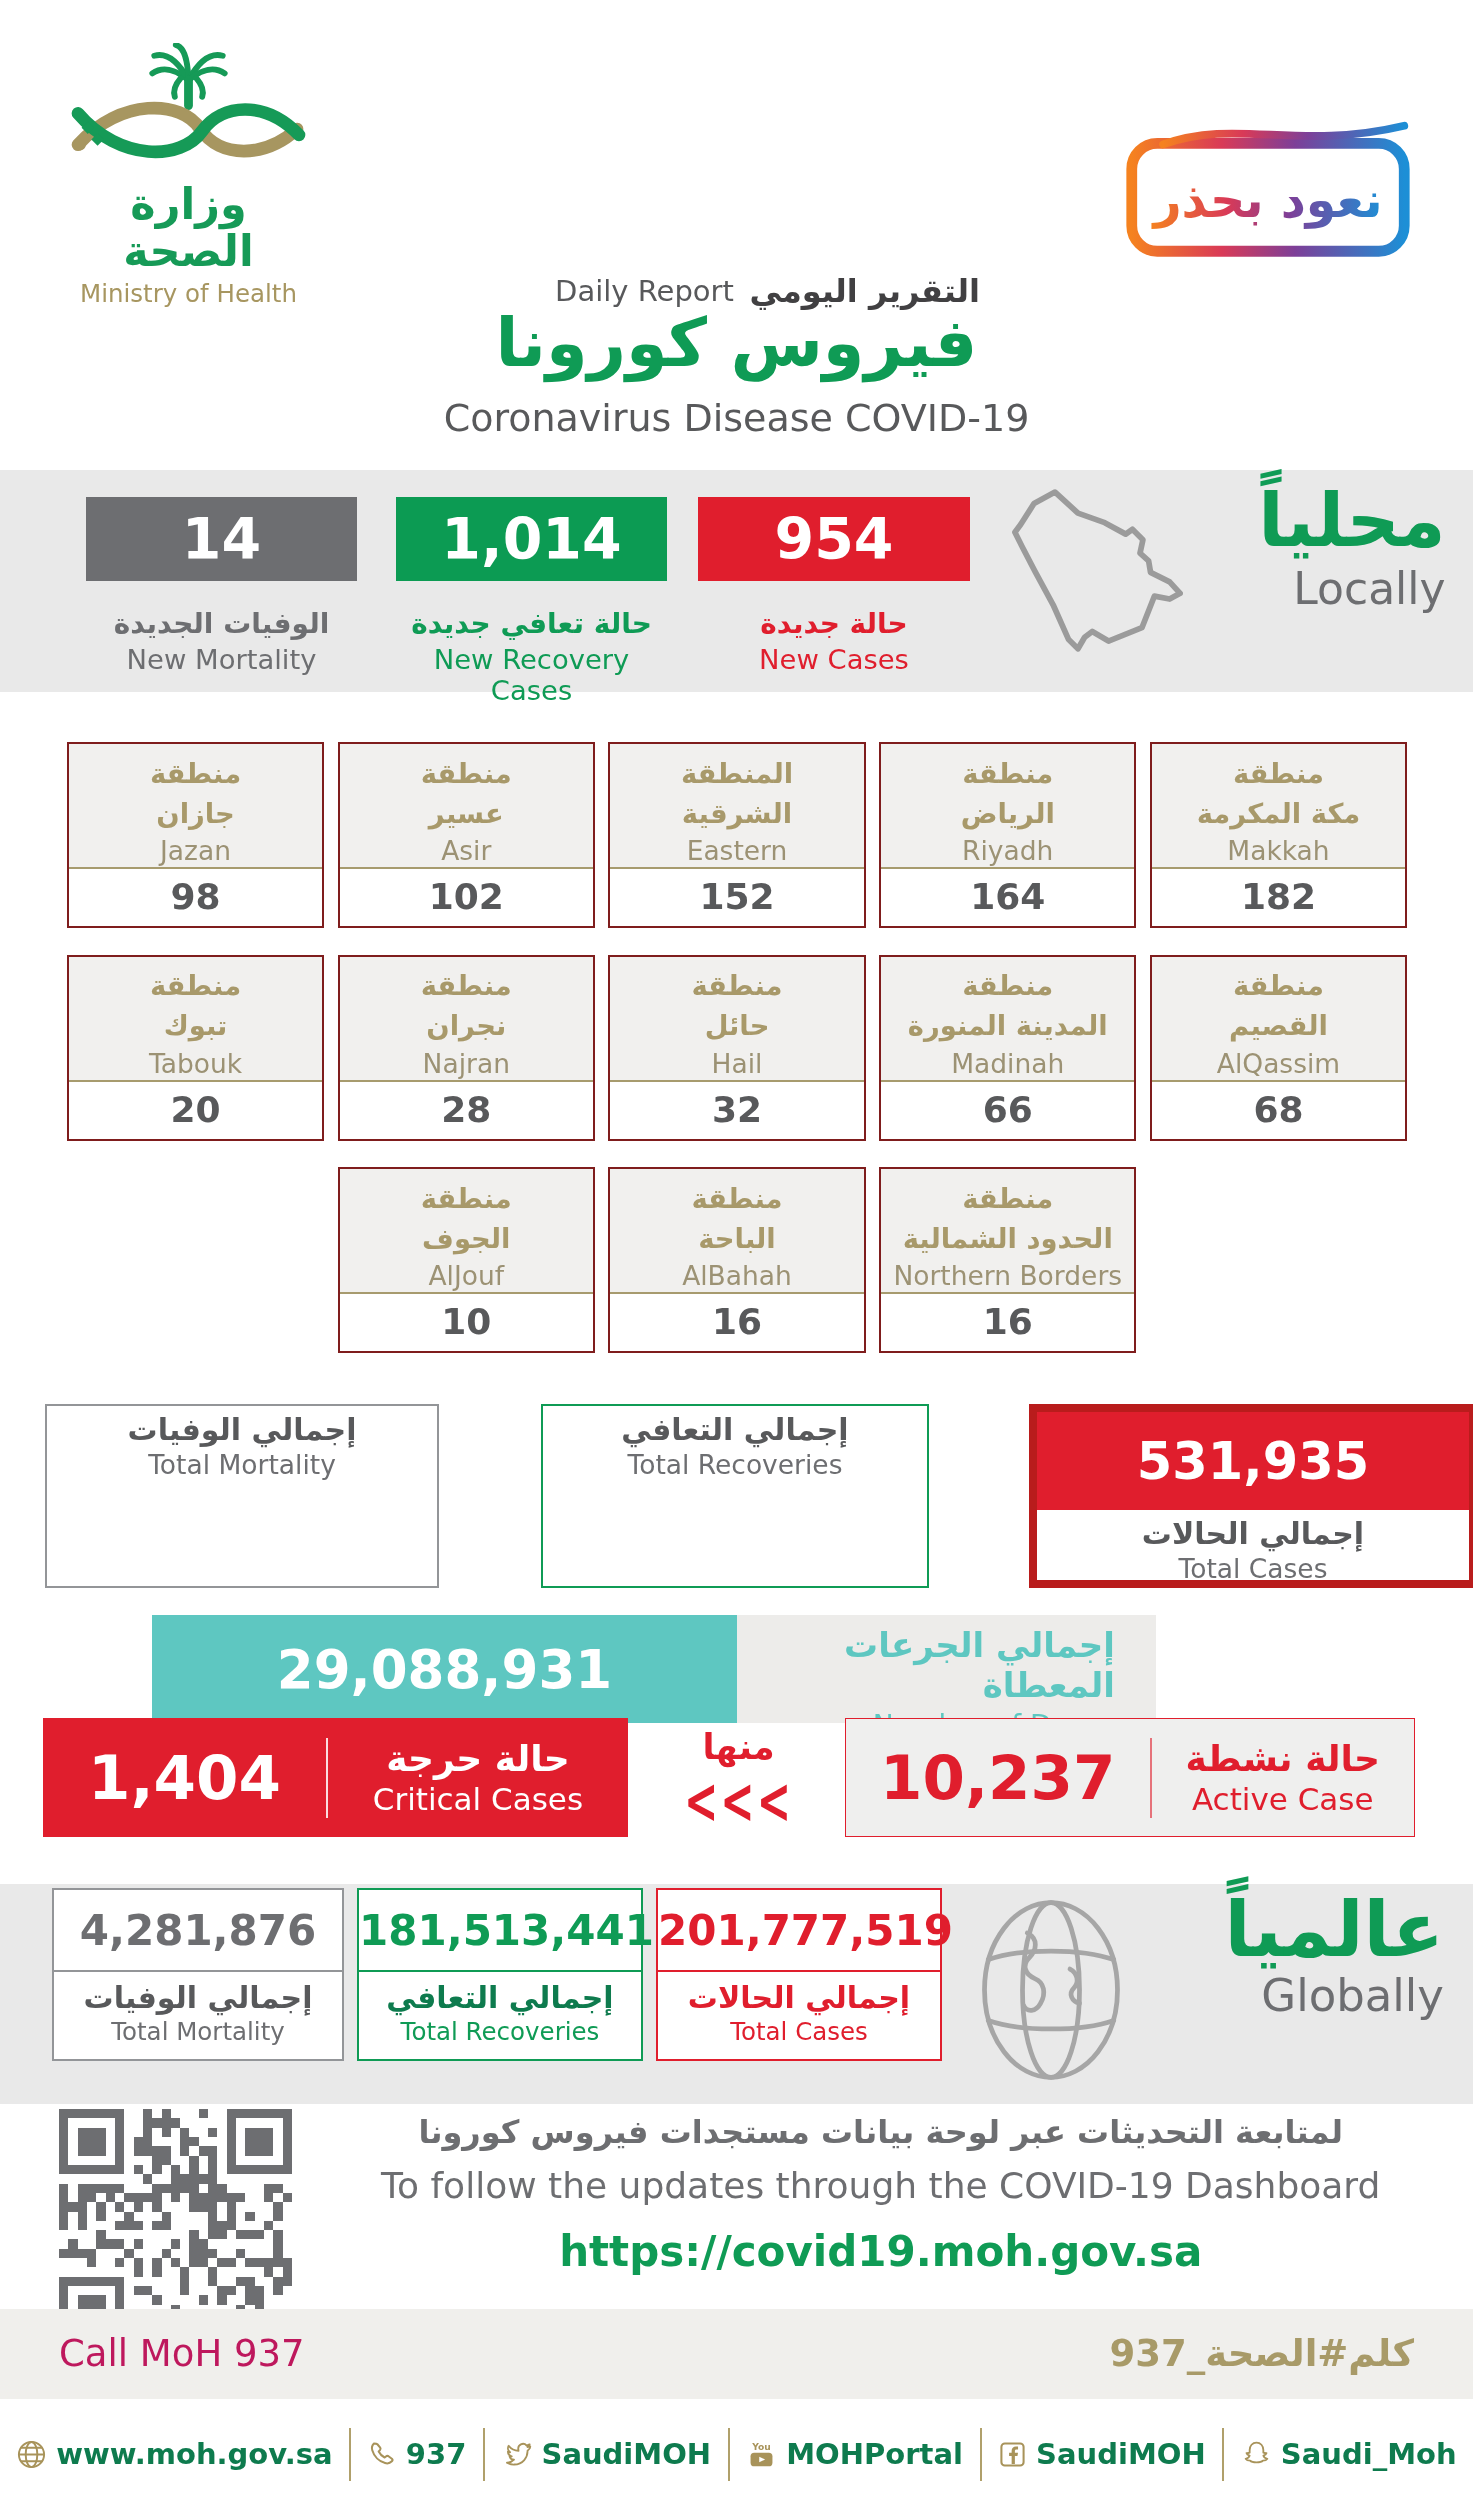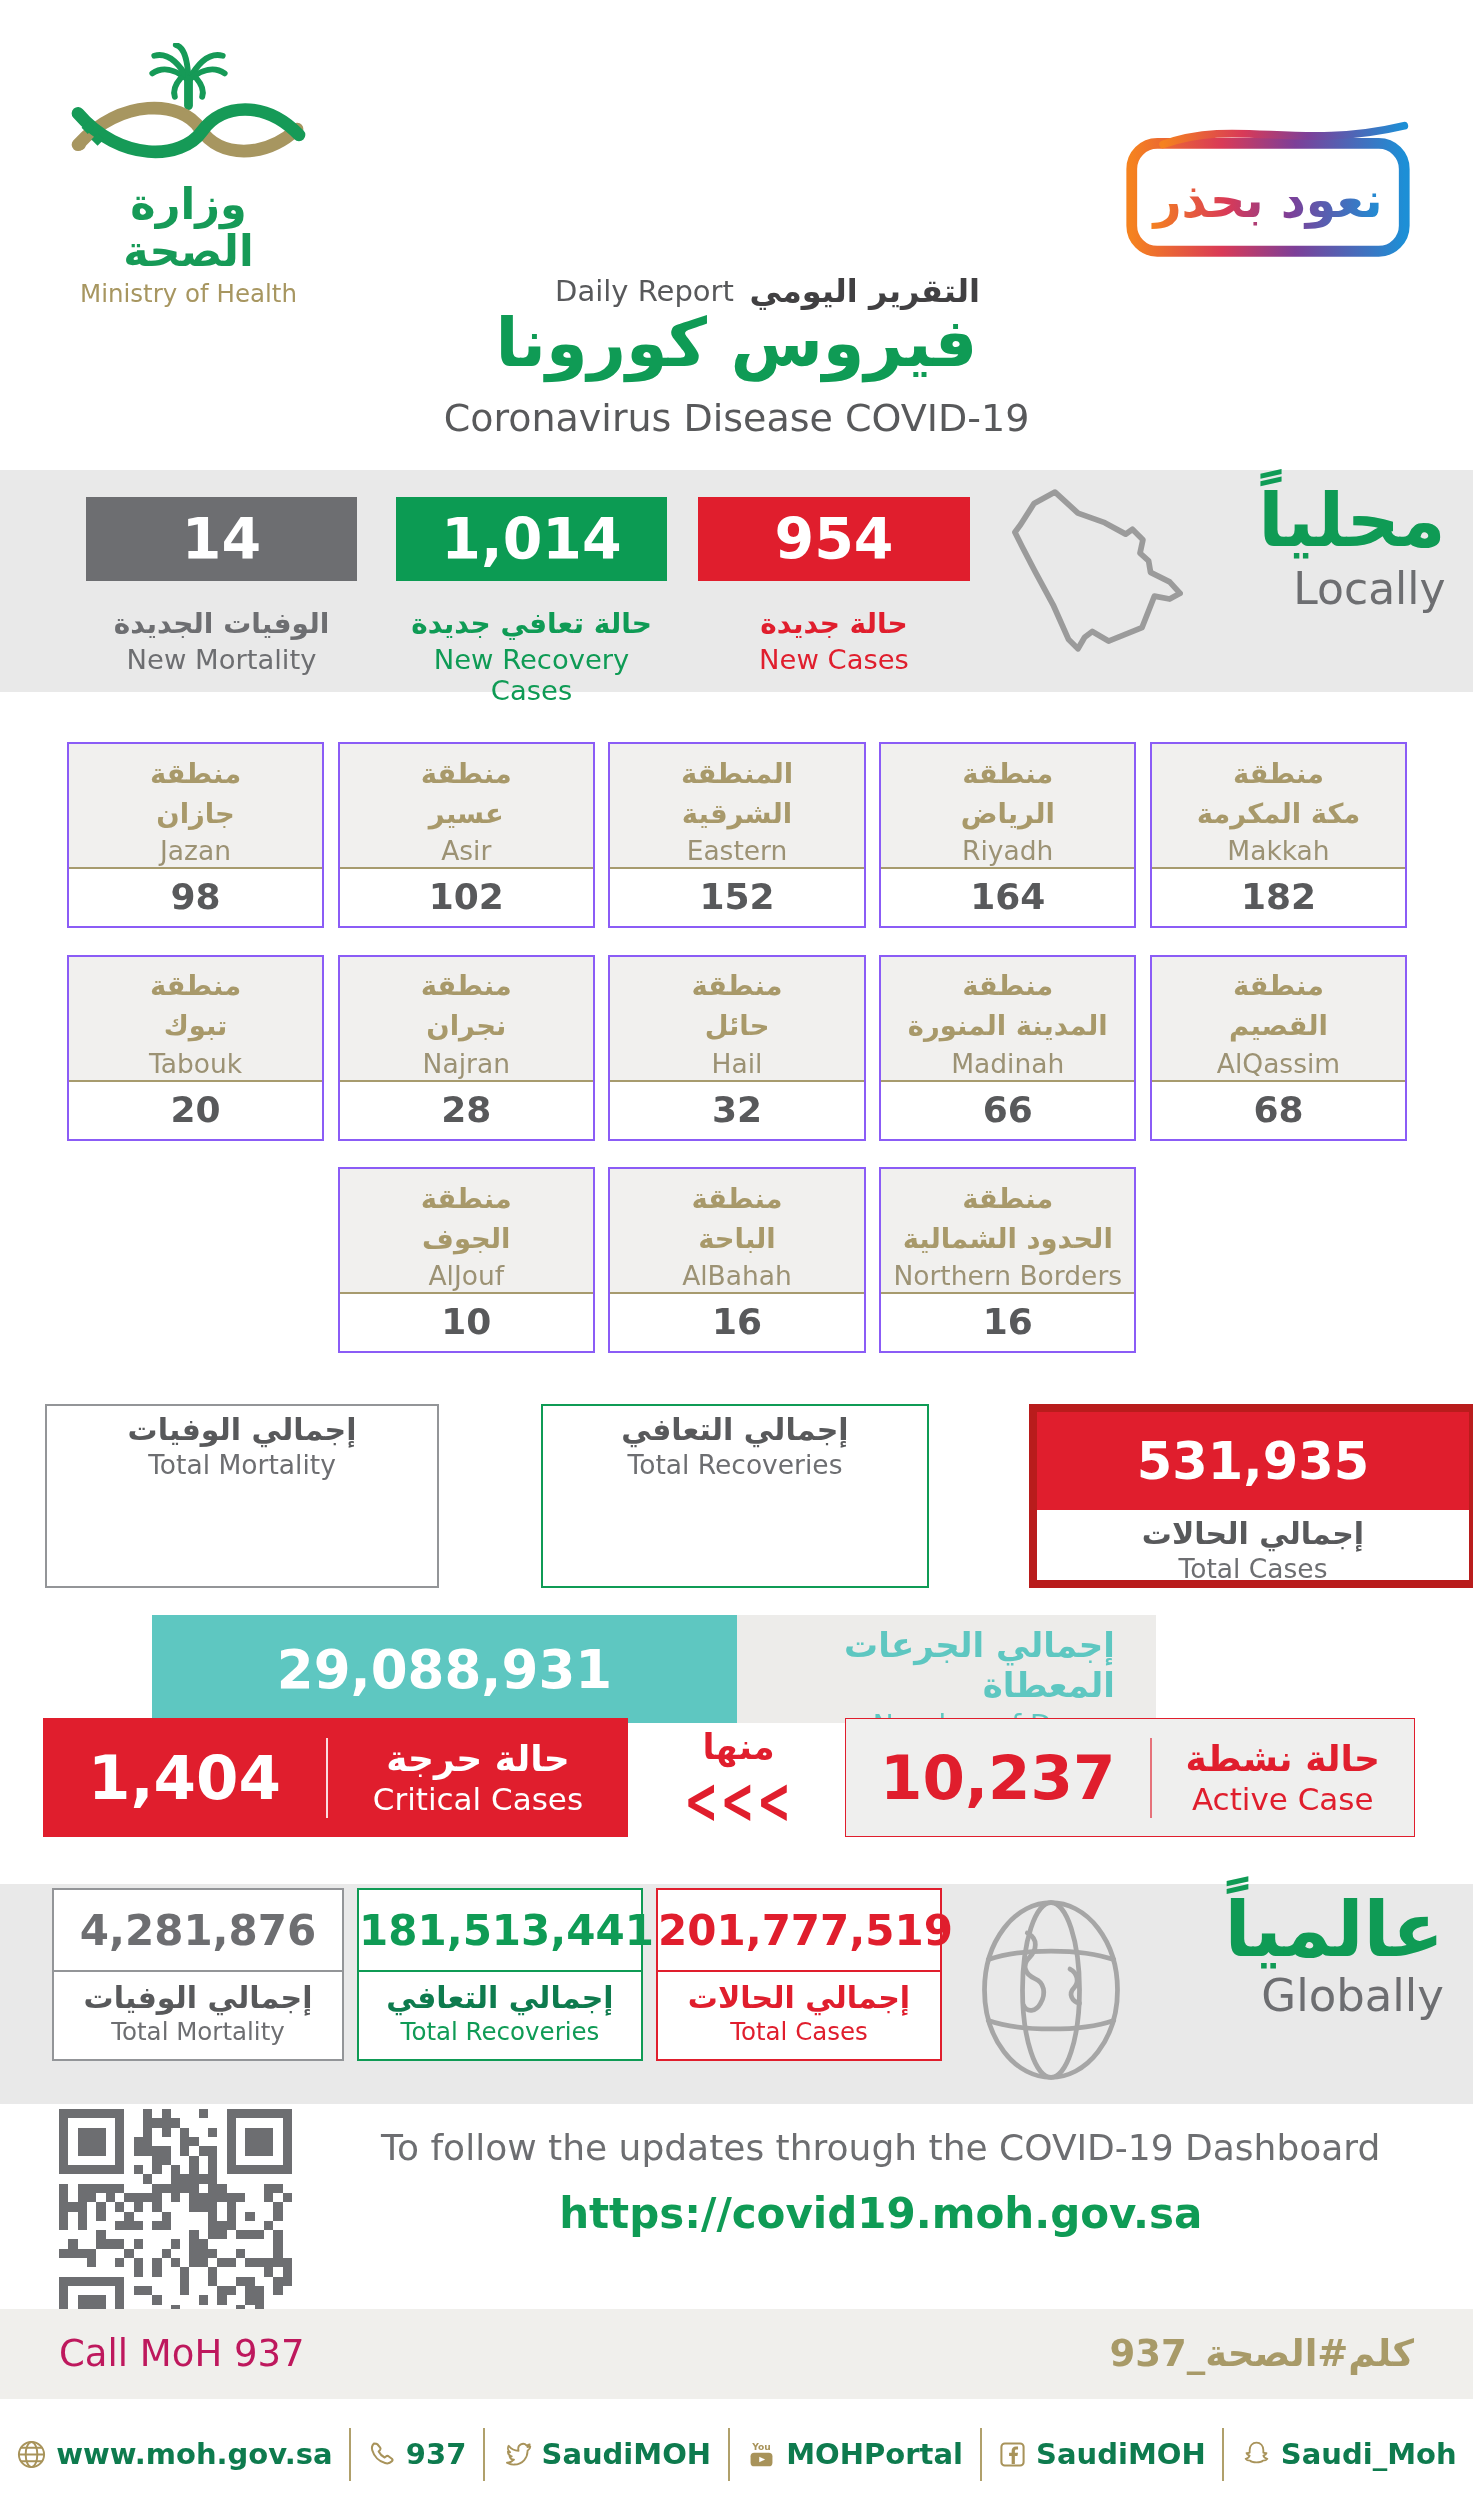"منطقة" .rcard { border: 2px solid #8b5cf6 -> 2px solid #7f1d1d }
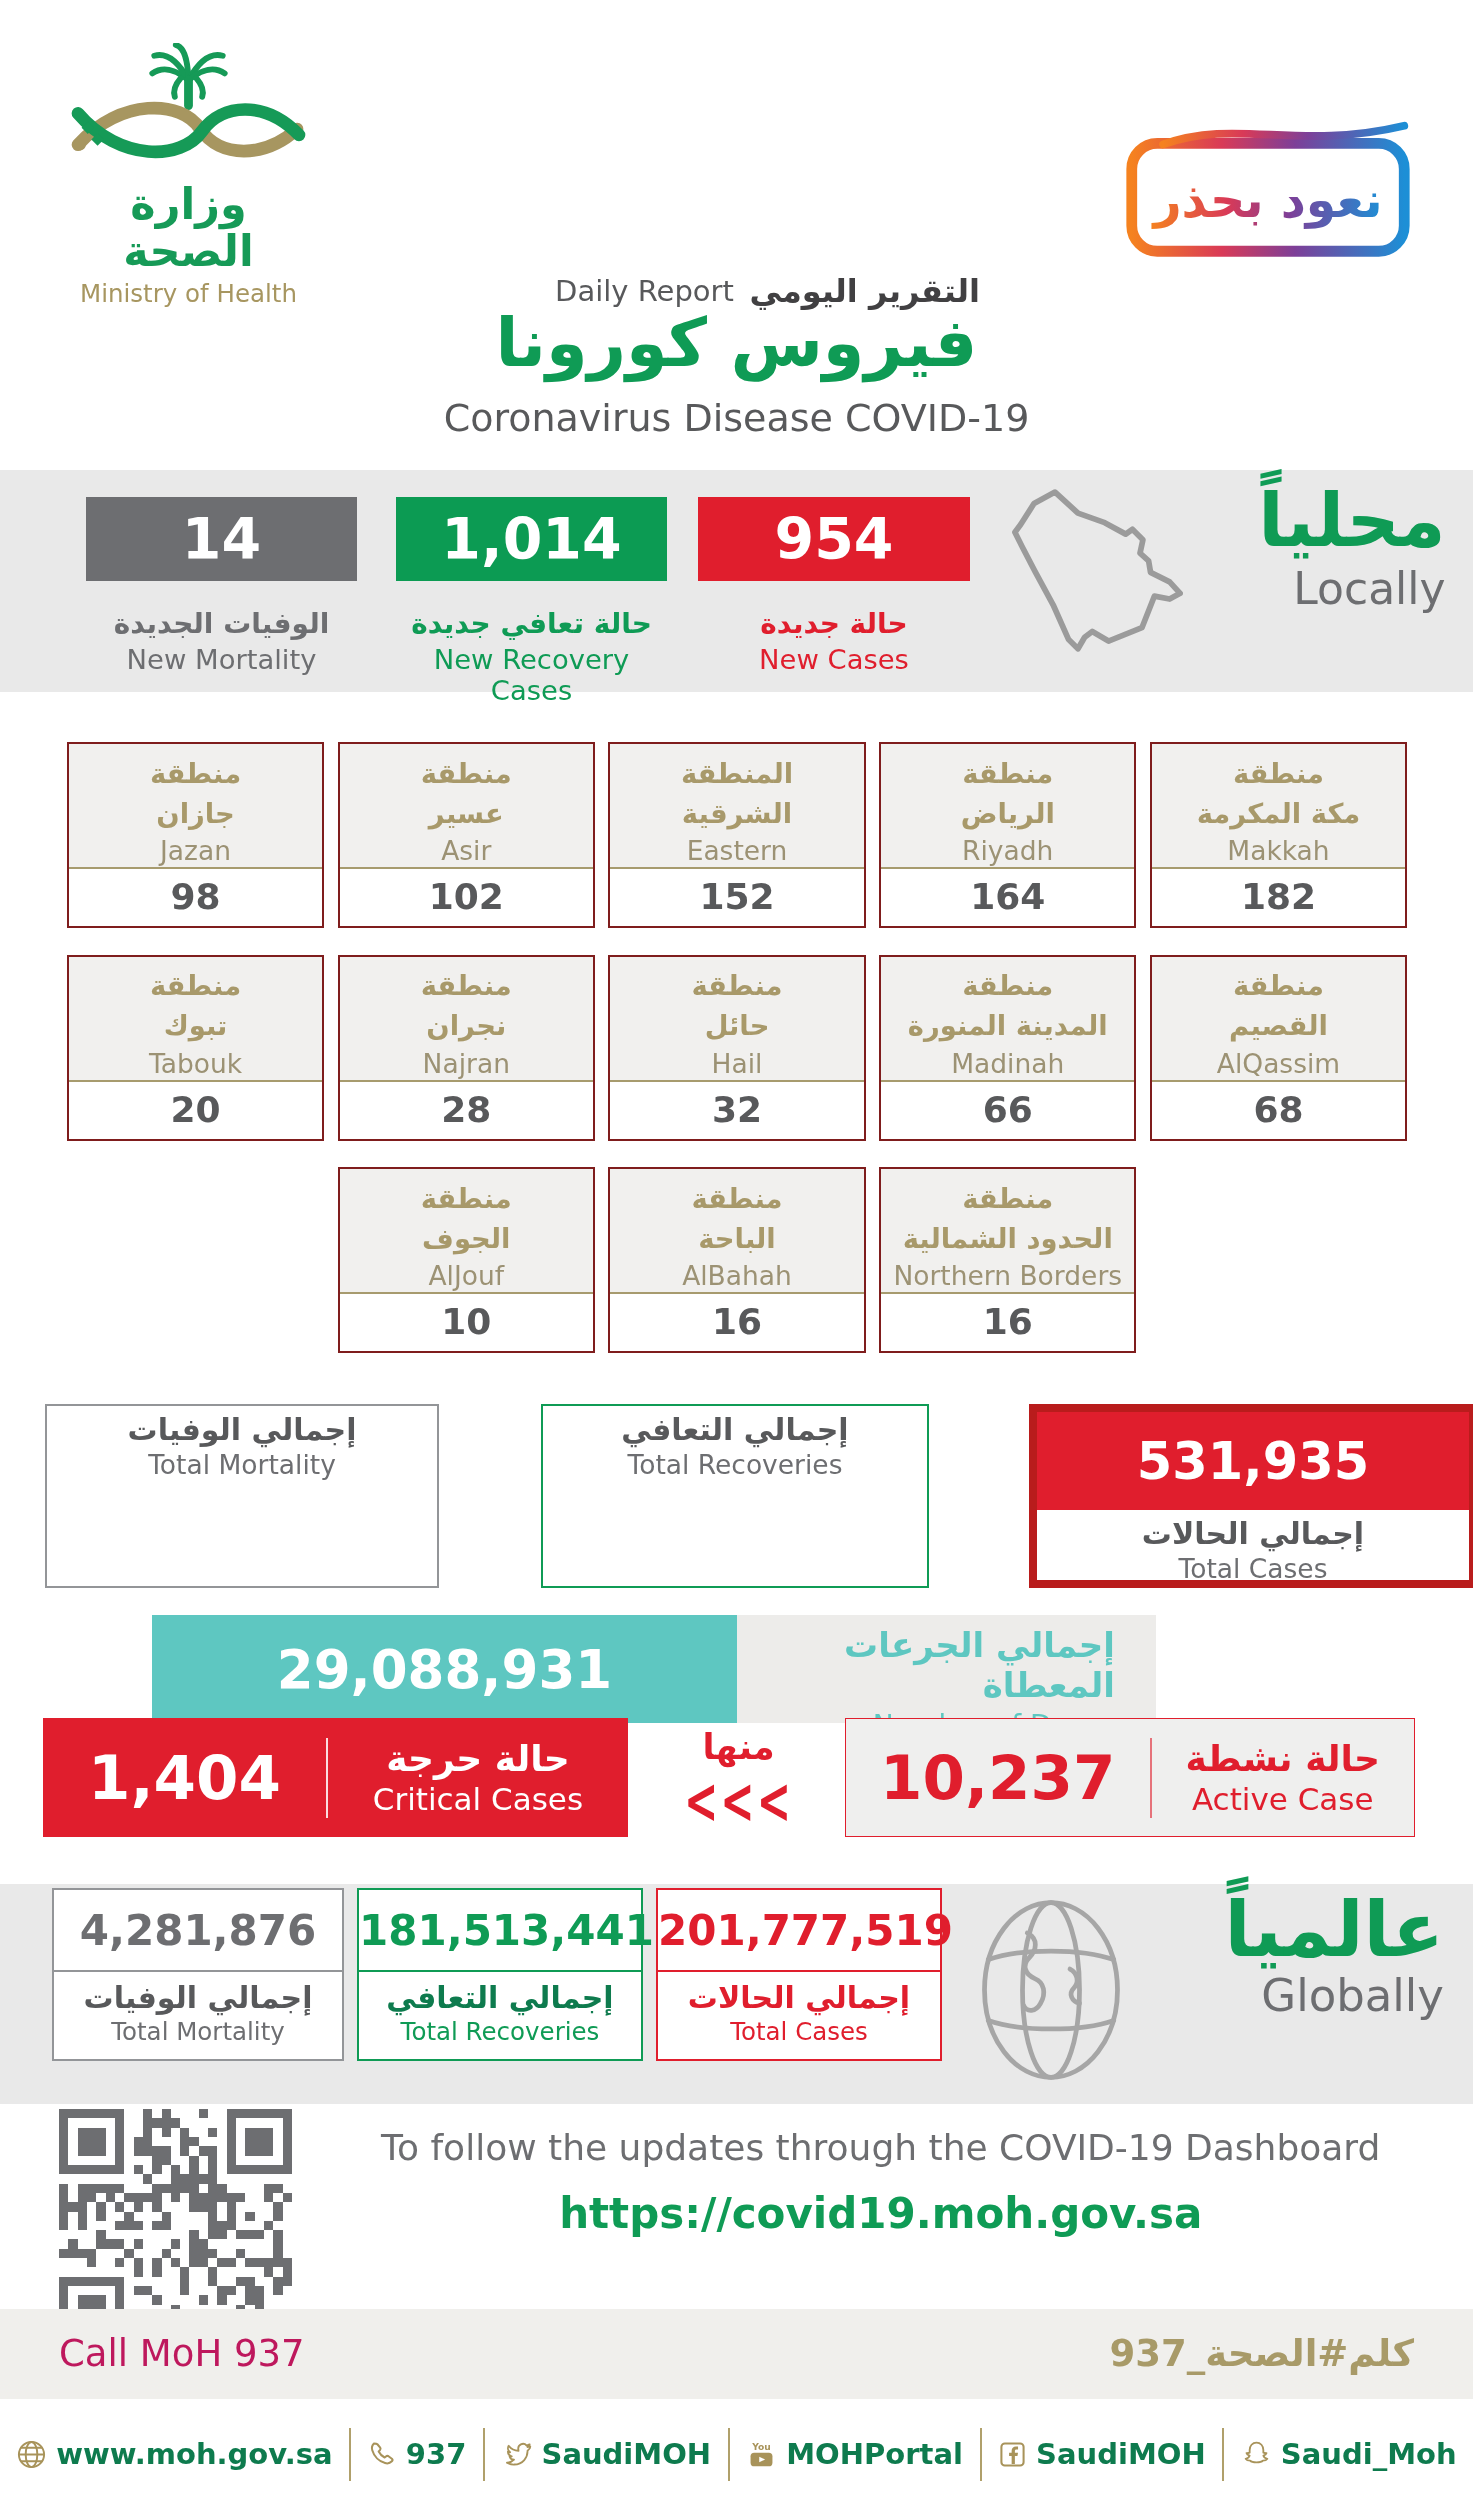"لمتابعة التحديثات عبر لوحة بيانات" div.dash-ar { html: none -> <div>لمتابعة التحديثات عبر لوحة بيانات مستجدات فيروس كورونا</div> }
